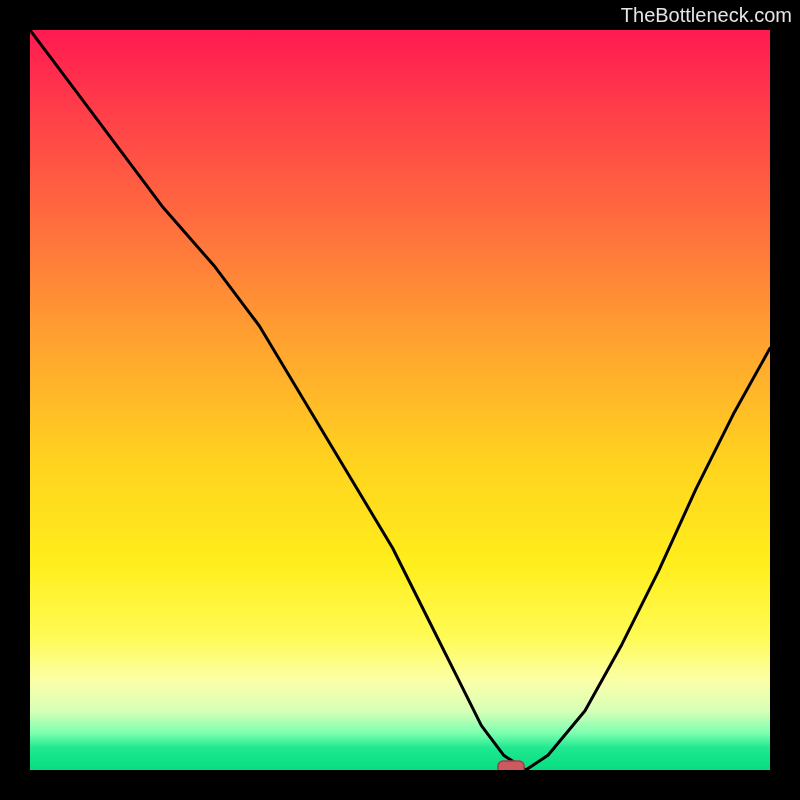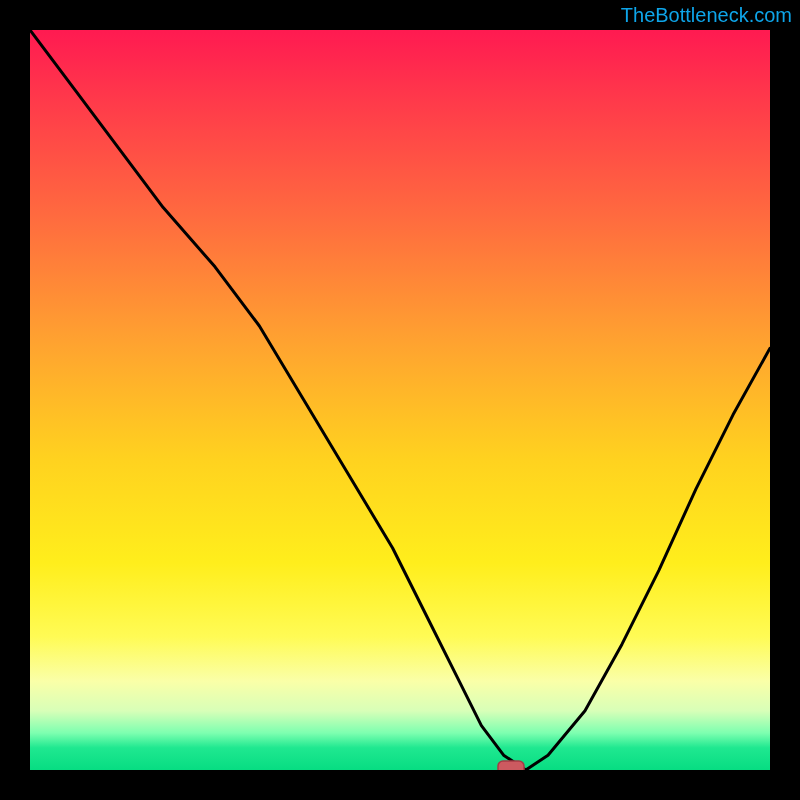"TheBottleneck.com" .watermark { color: #0ea5e9 -> #e5e5e5 }
